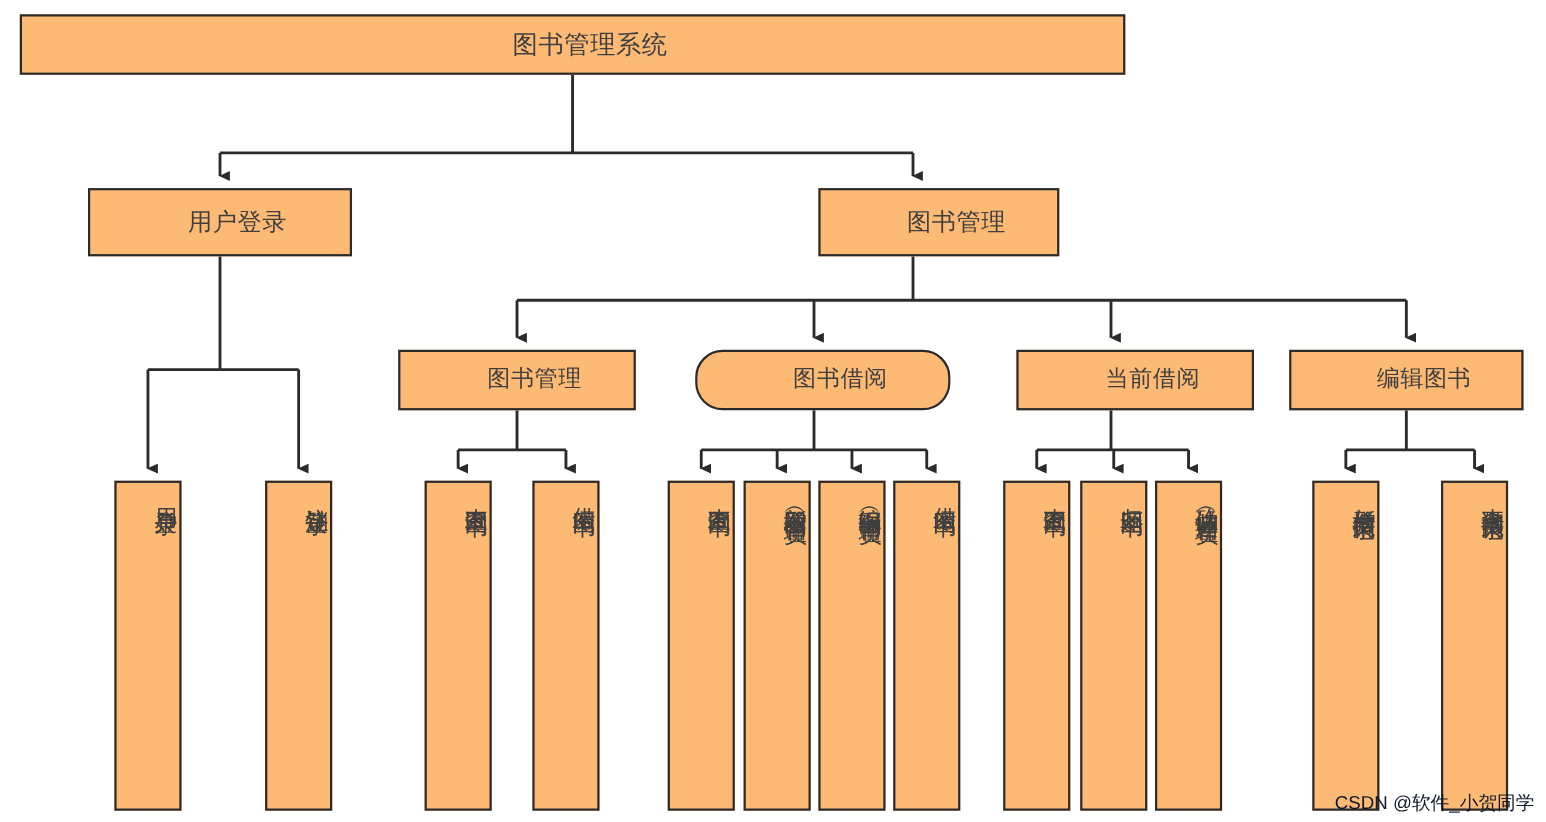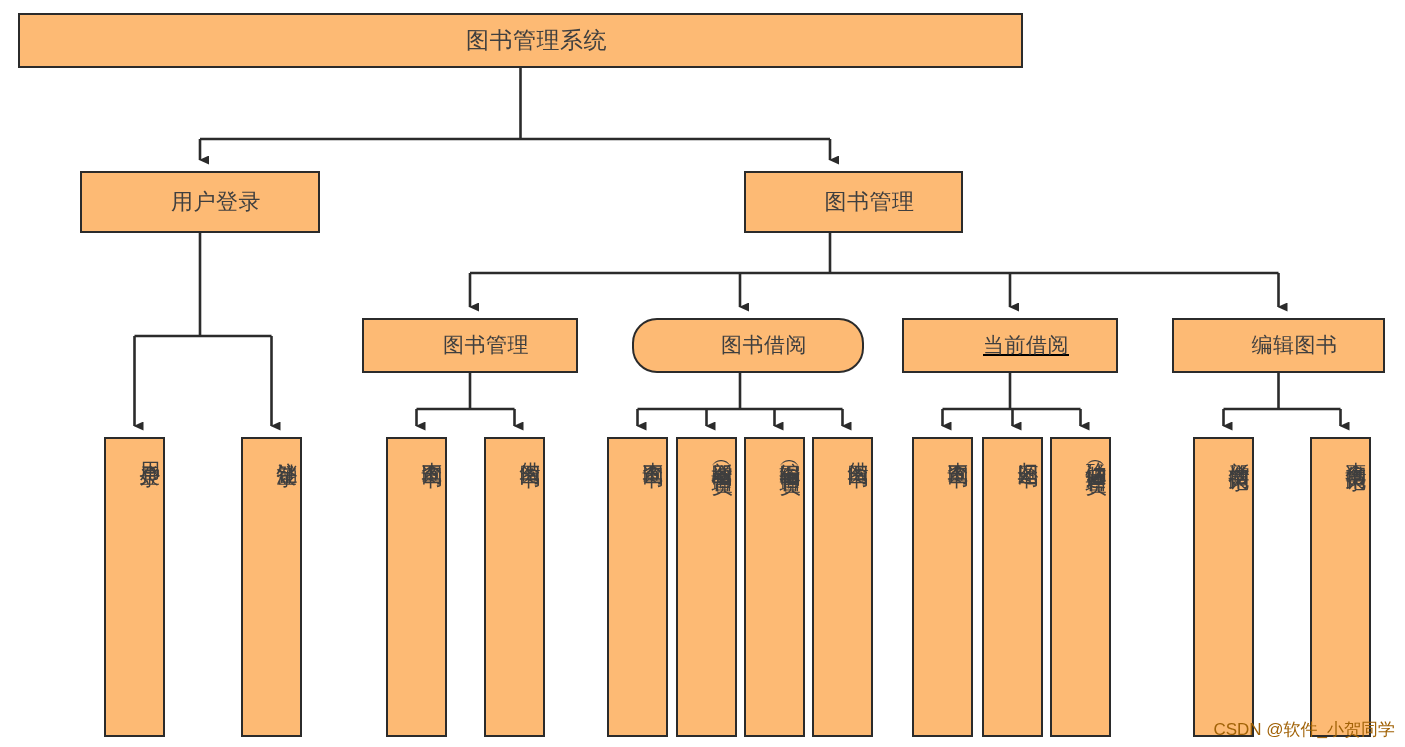"当前借阅" div.node-box { left: 902px -> 924px; text-decoration: underline -> none }
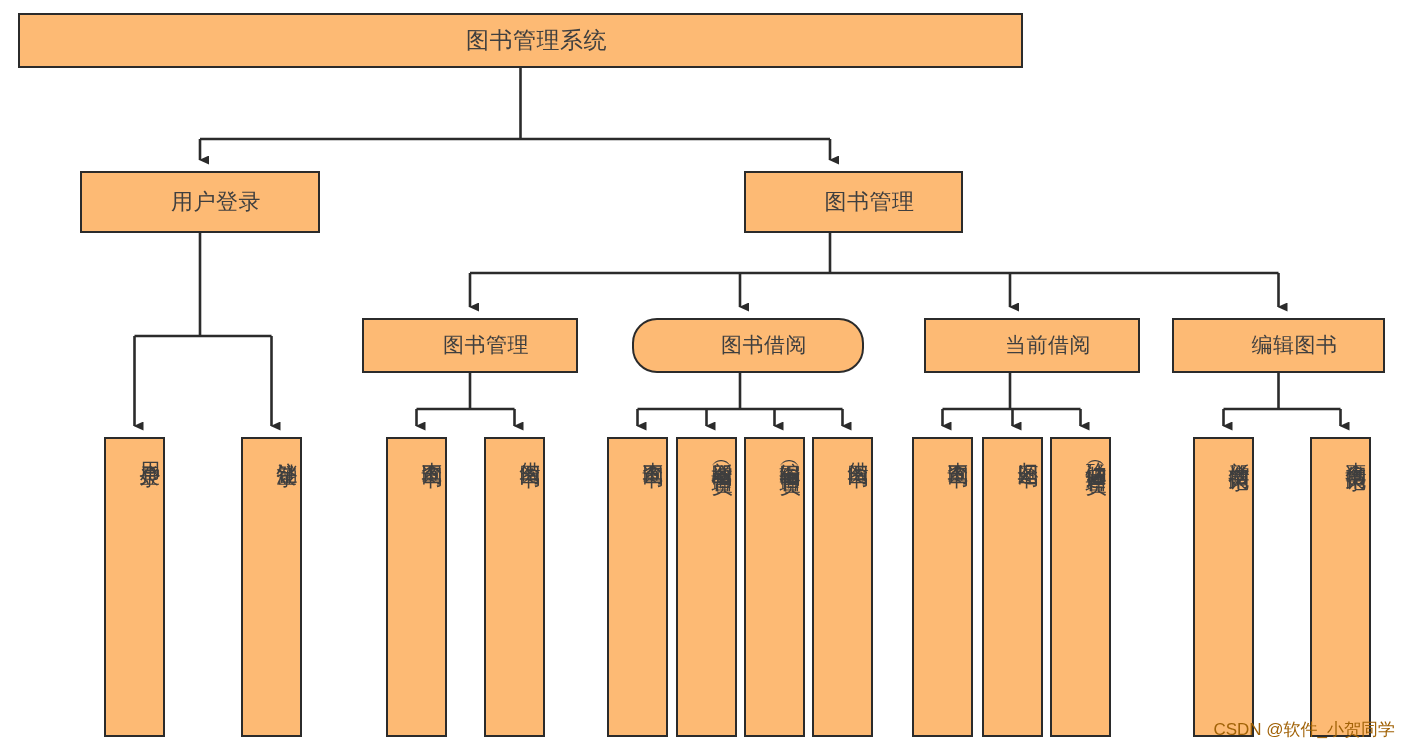"CSDN @软件_小贺同学" .watermark { color: #a16207 -> #0f172a }
